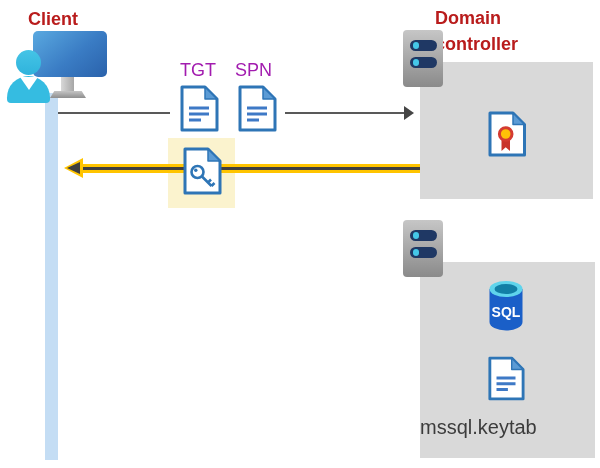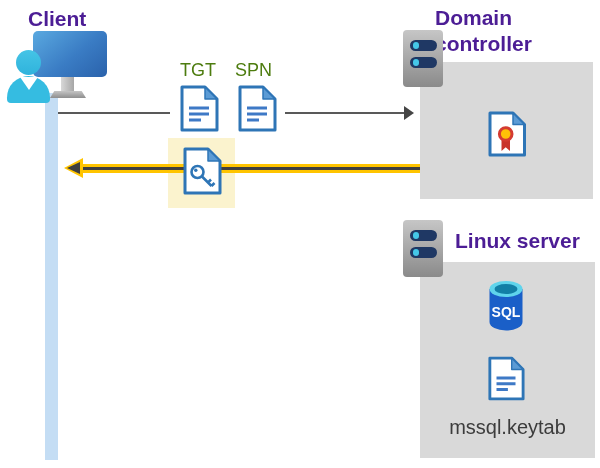"Client" .node-title { color: #4c1d95 -> #b91c1c; font-size: 21px -> 18px }
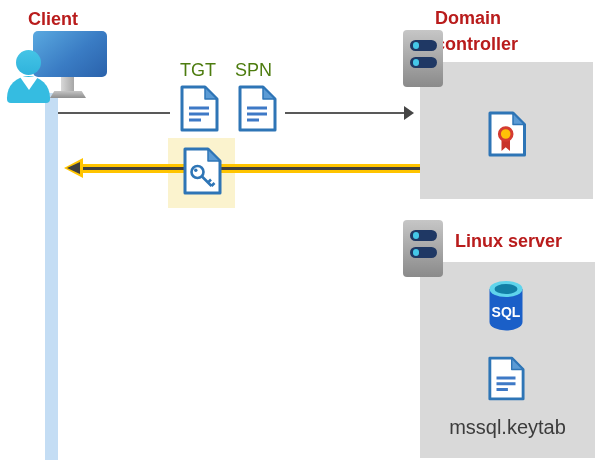"TGT" .small-label { color: #4d7c0f -> #a21caf }
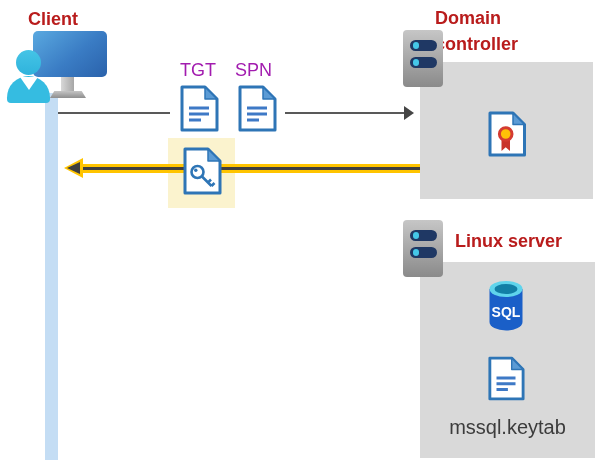"Linux server" div.abs { html: <div>Linux server</div> -> none }
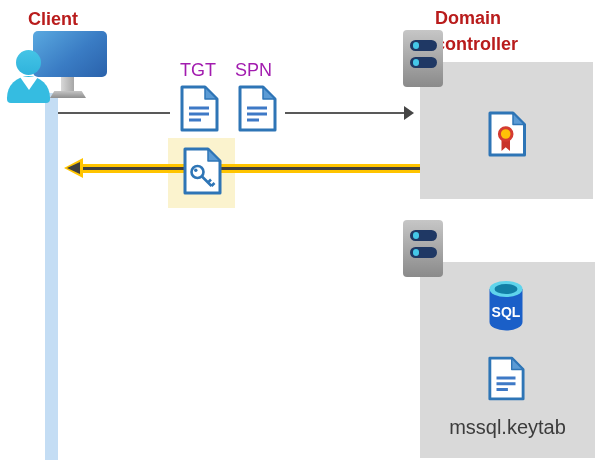"mssql.keytab" .keytab-label { text-align: center -> none }
